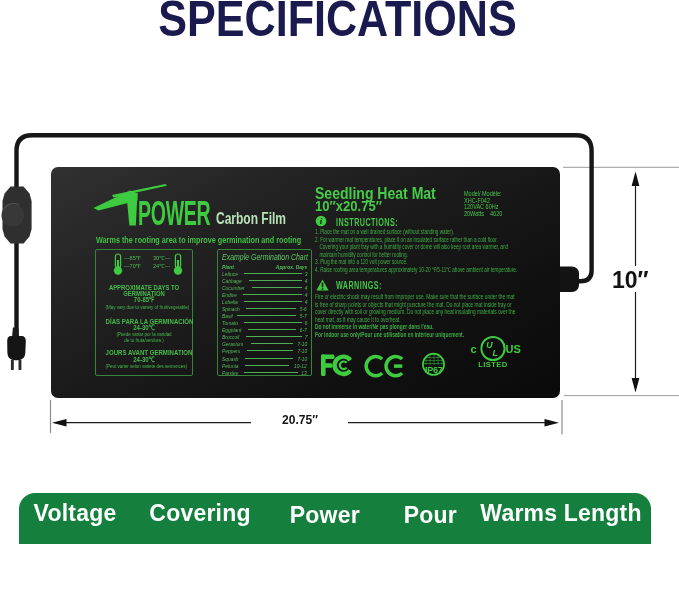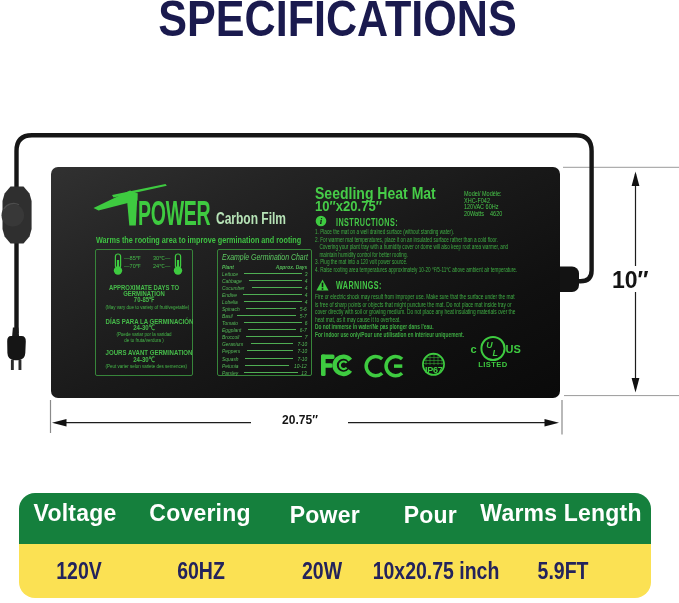"120V" div.abs { html: <div> <span>120V</span> <span>60HZ</span> <span>20W</span> <span>10x20.75 inch</span> <span>5.9FT</span> </div> -> none }
